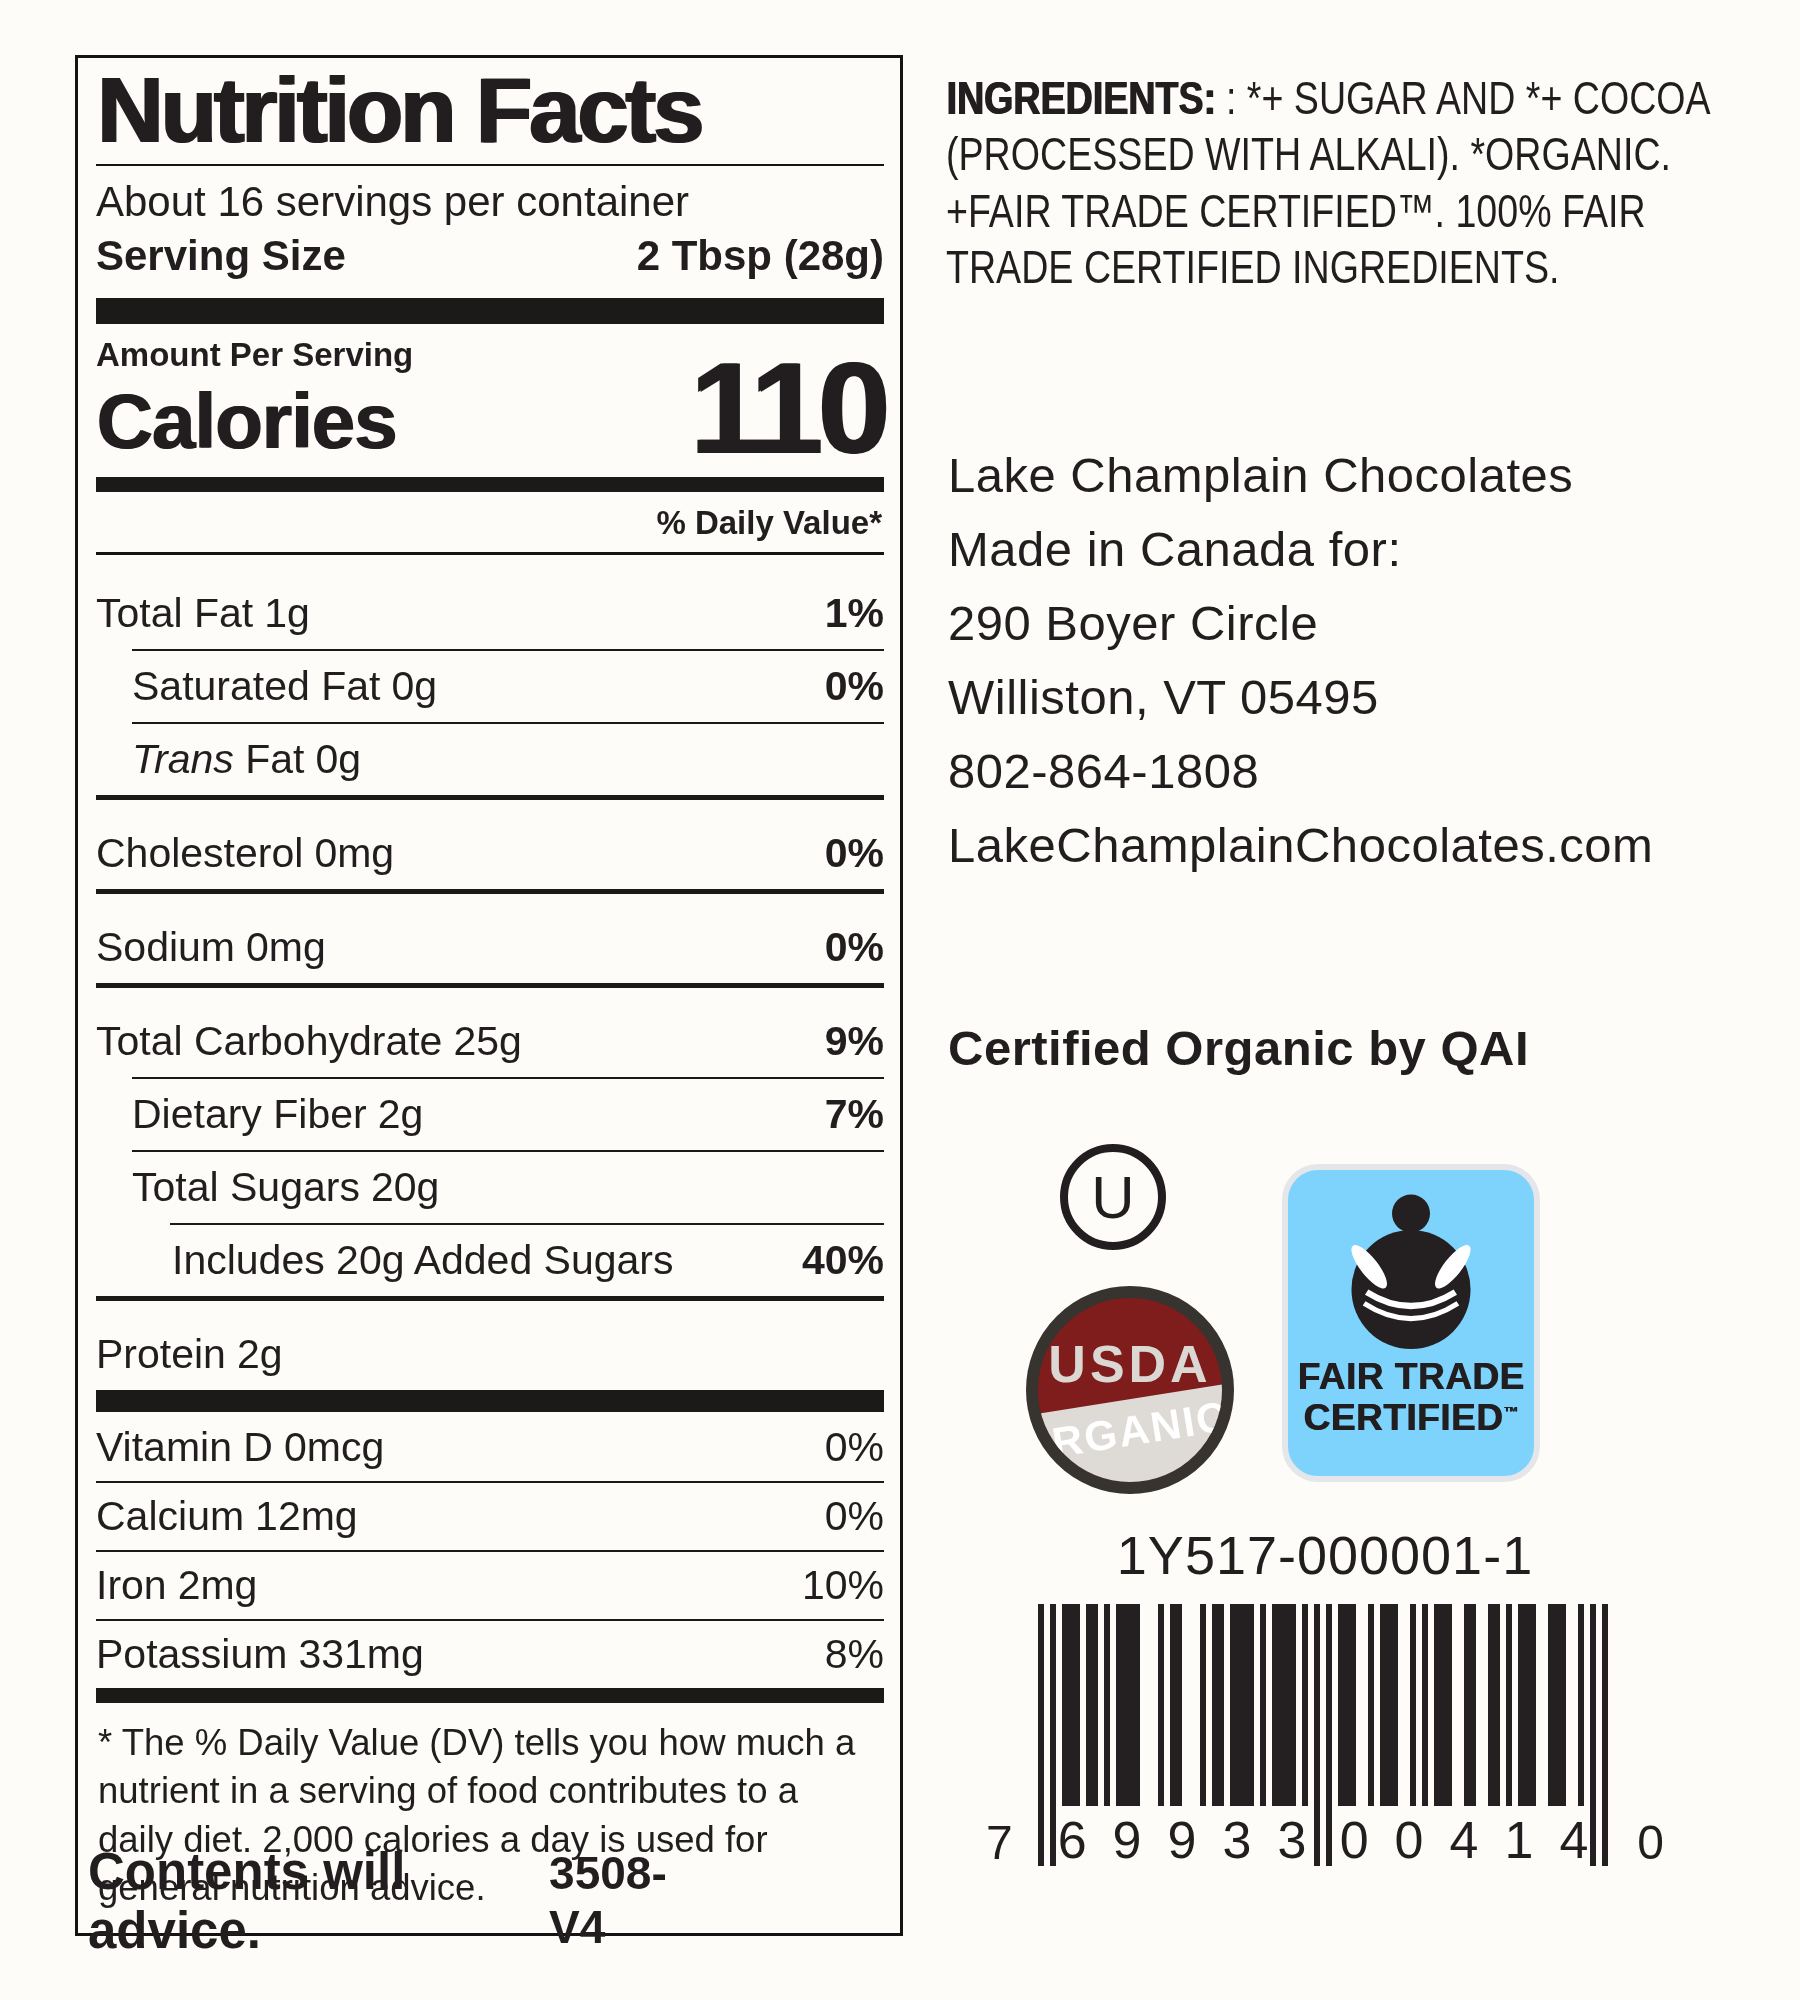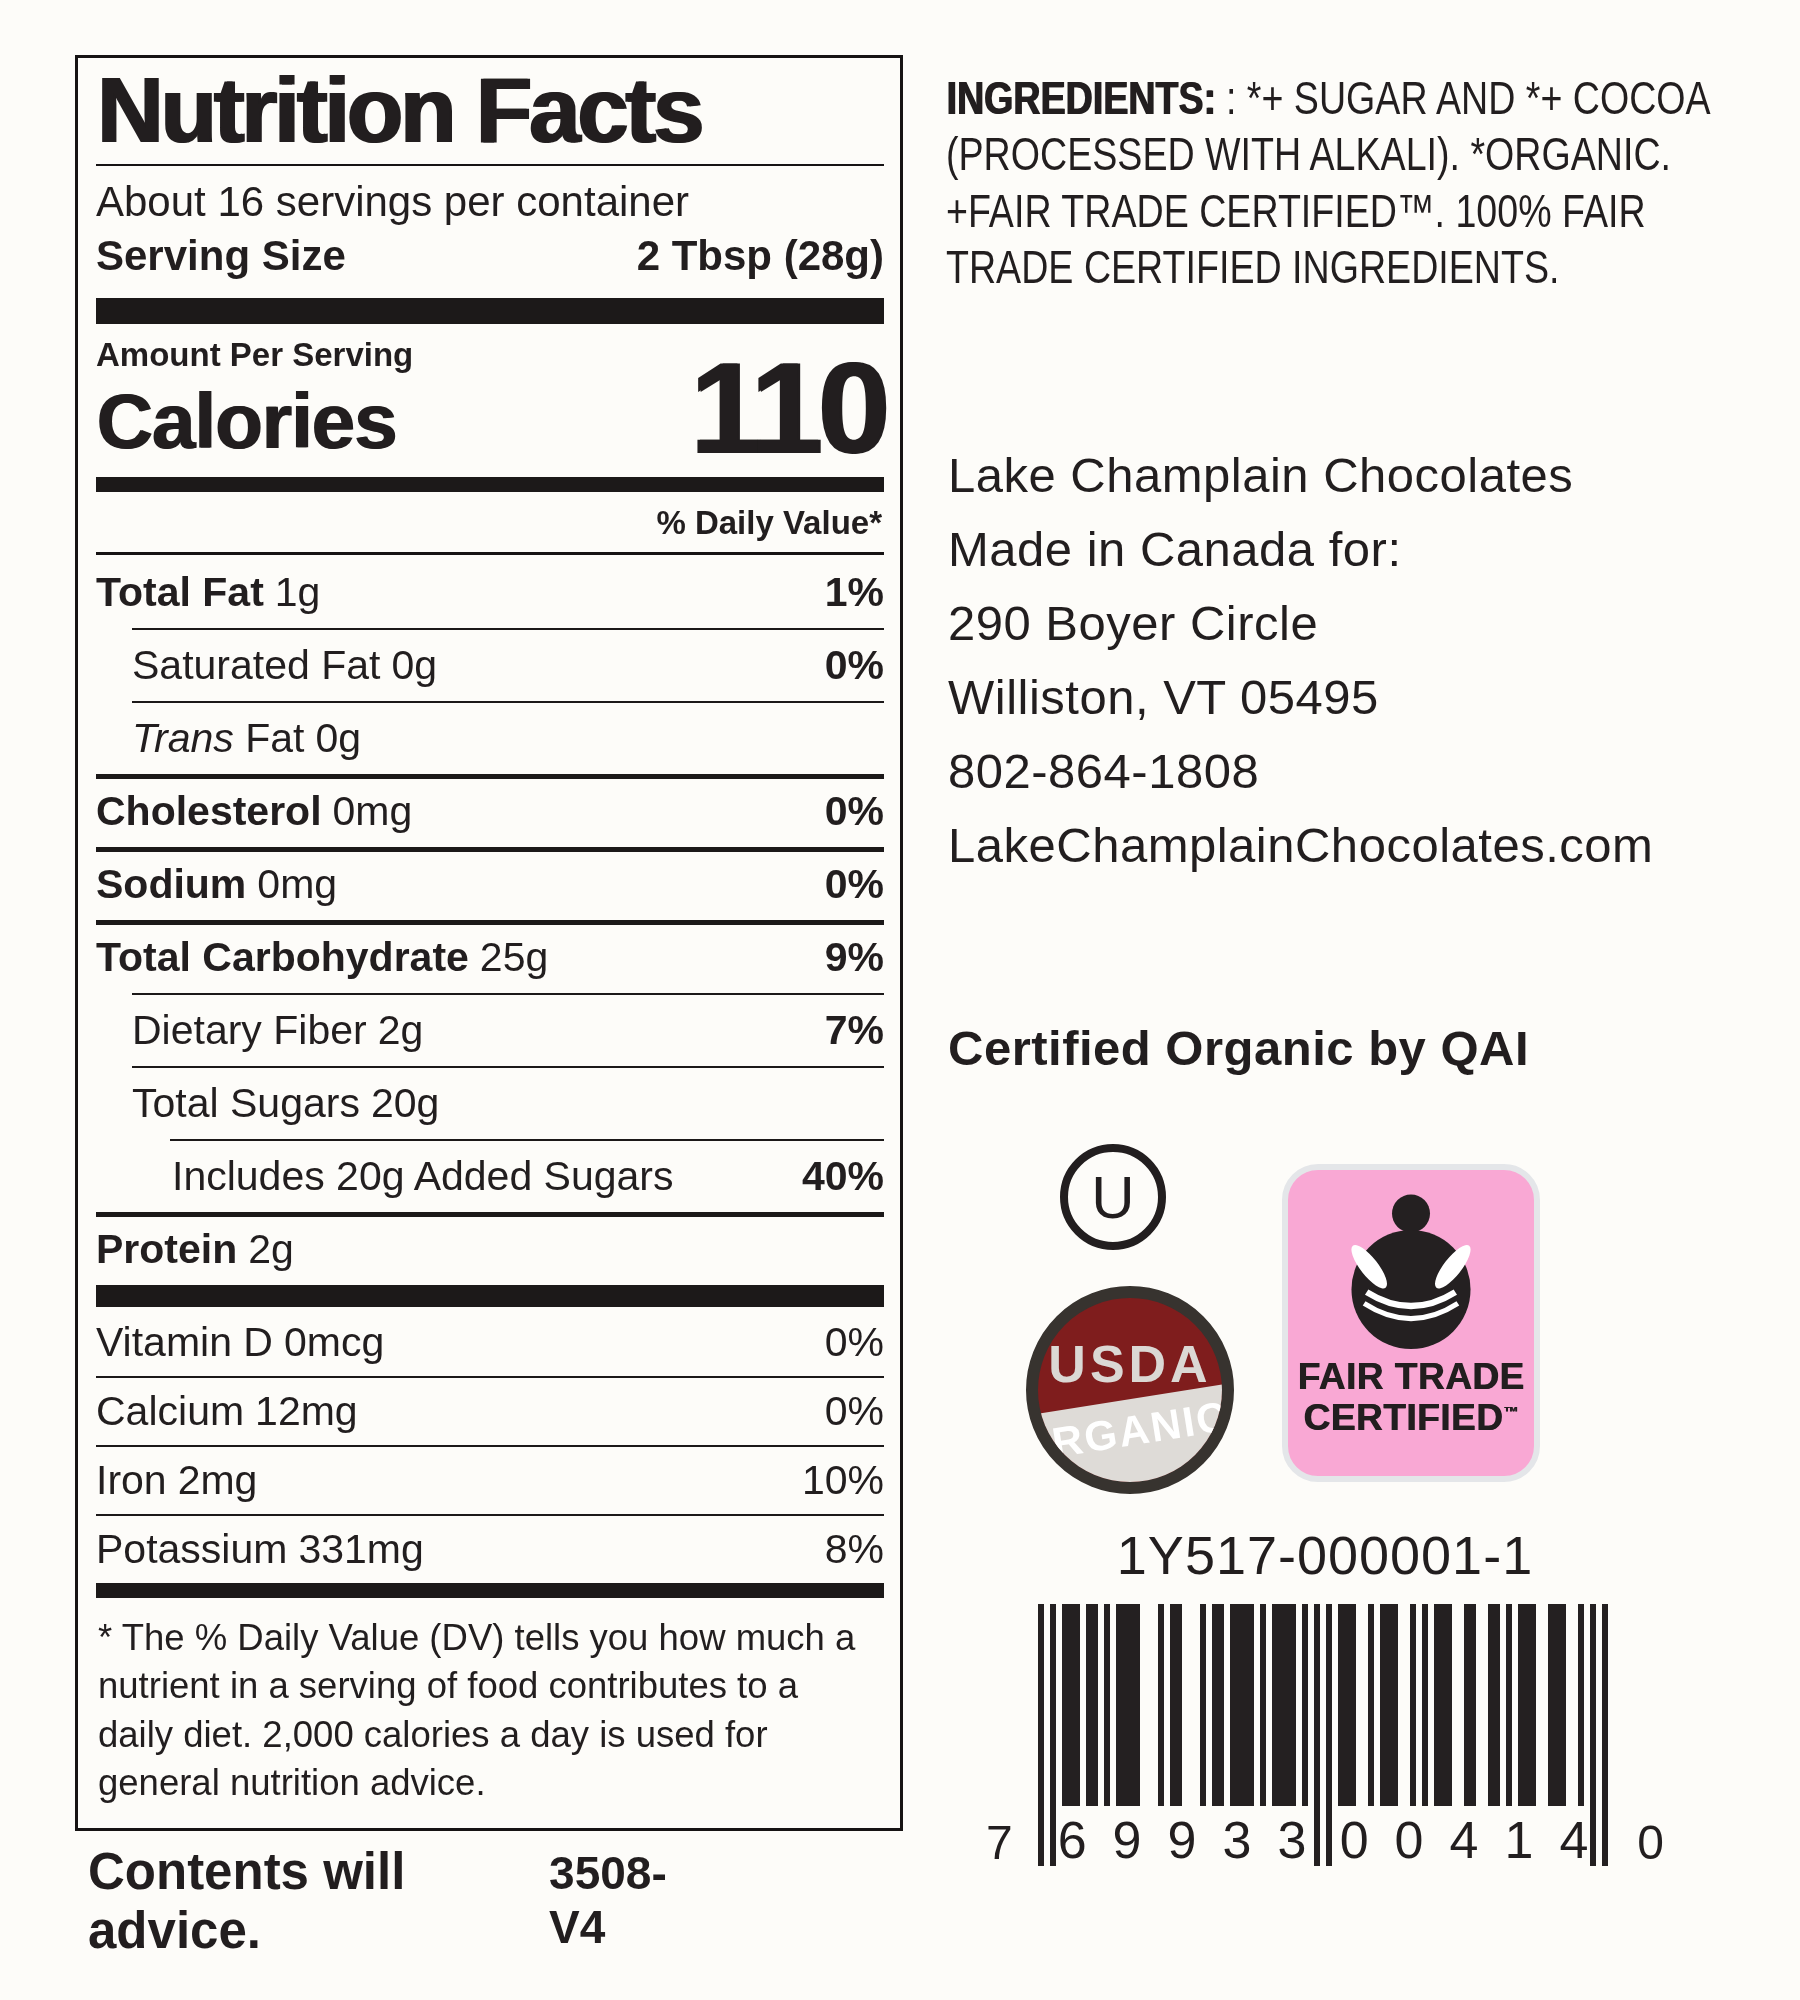"Total Fat" .nrow .nm.b { font-weight: 700 -> 400; margin-top: none -> 21px }
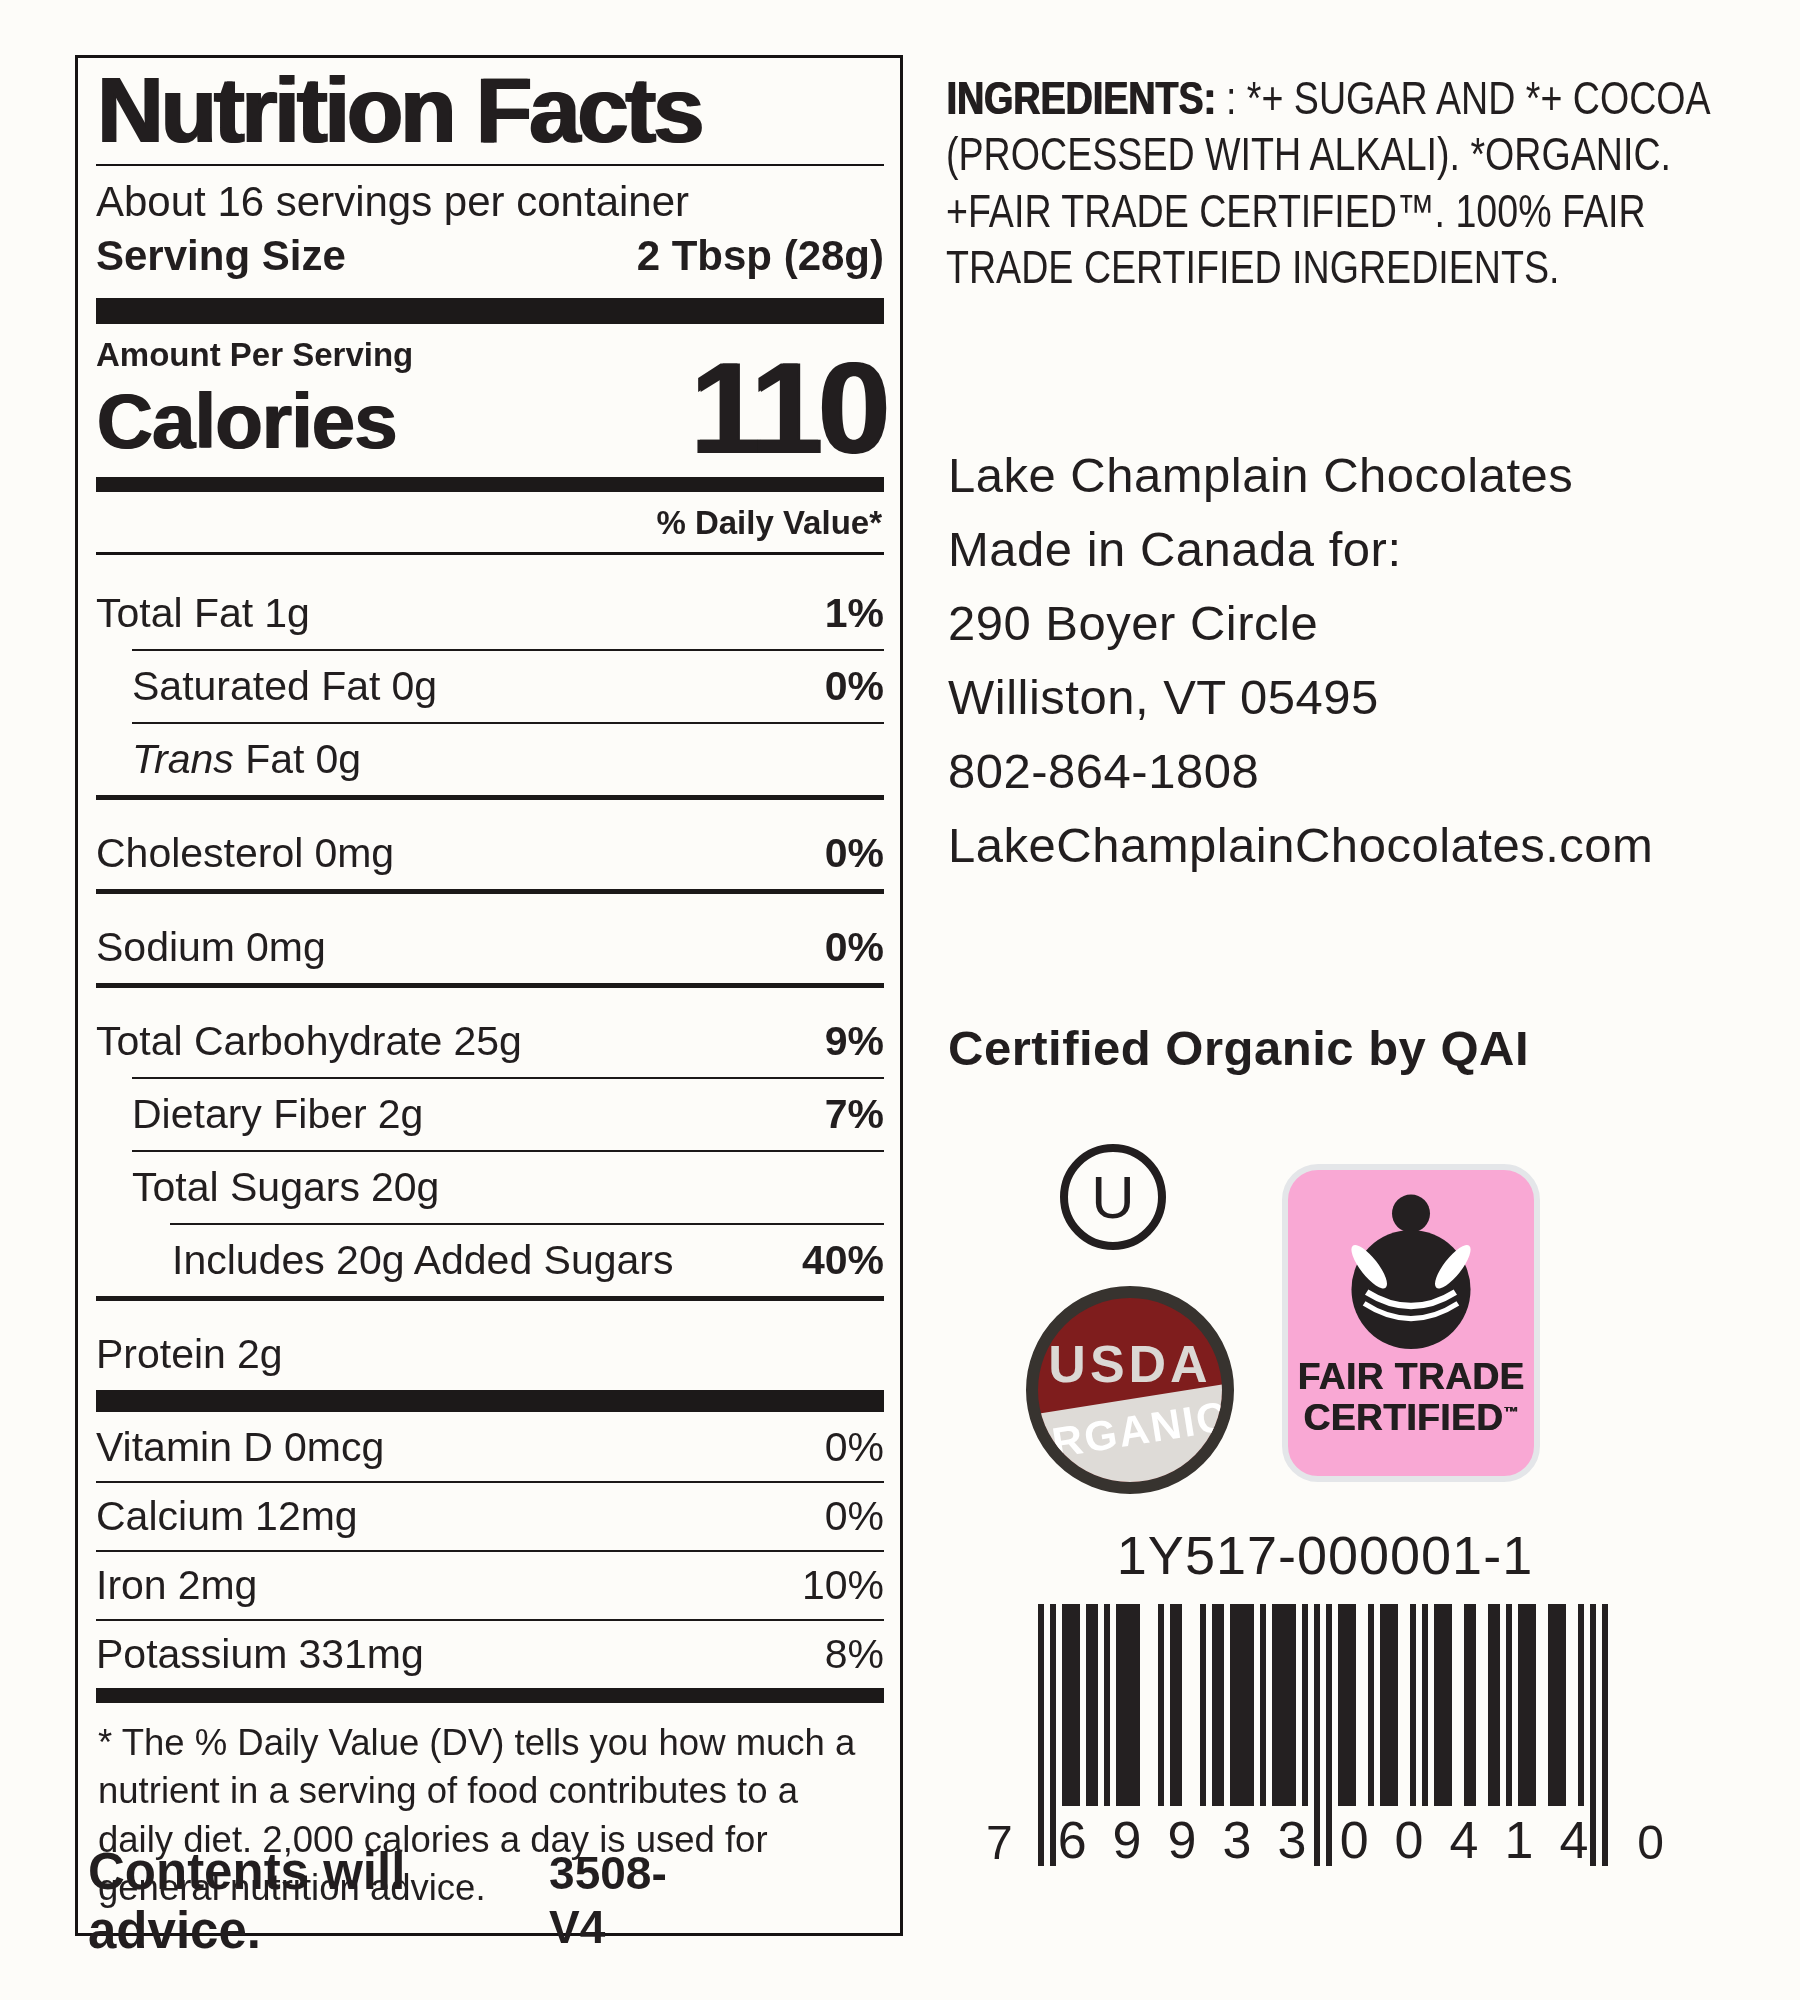"FAIR TRADE" .ft { background: #f9a8d4 -> #7dd3fc }
